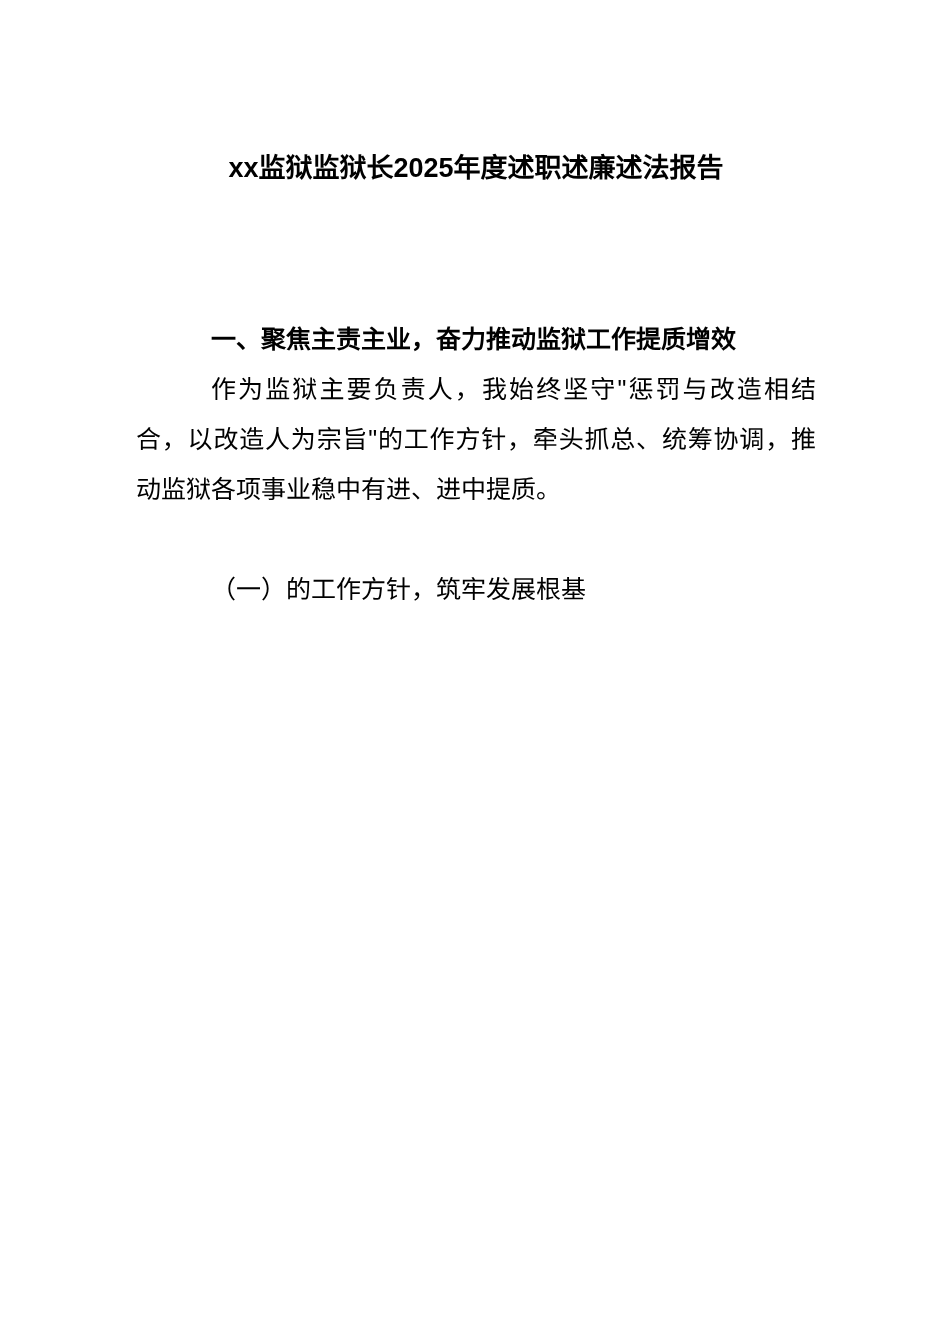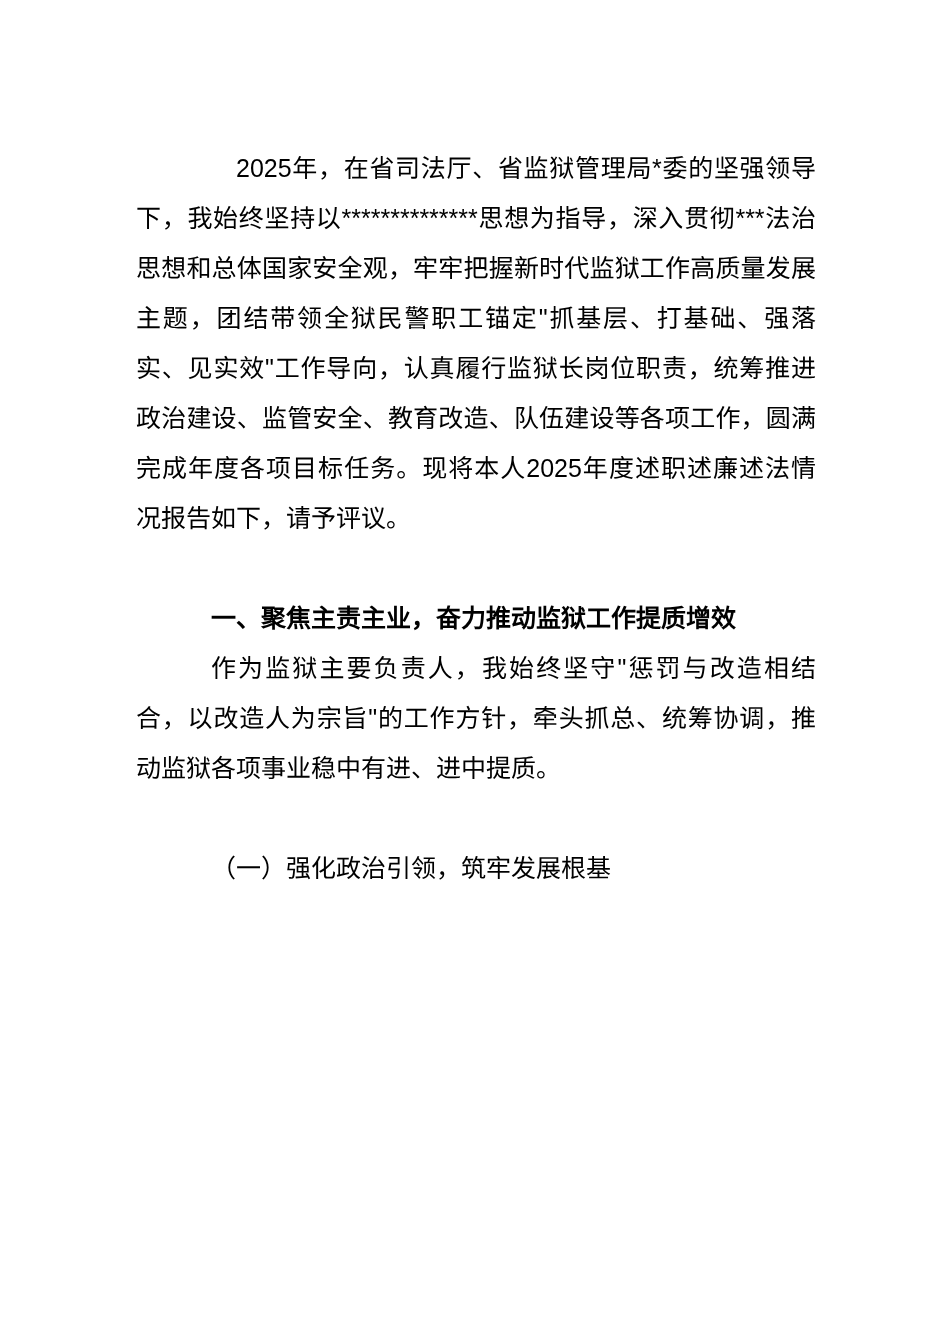"xx监狱监狱长2025年度述职述廉述法报告" h1.doc-title { html: none -> <h1>xx监狱监狱长2025年度述职述廉述法报告</h1> }
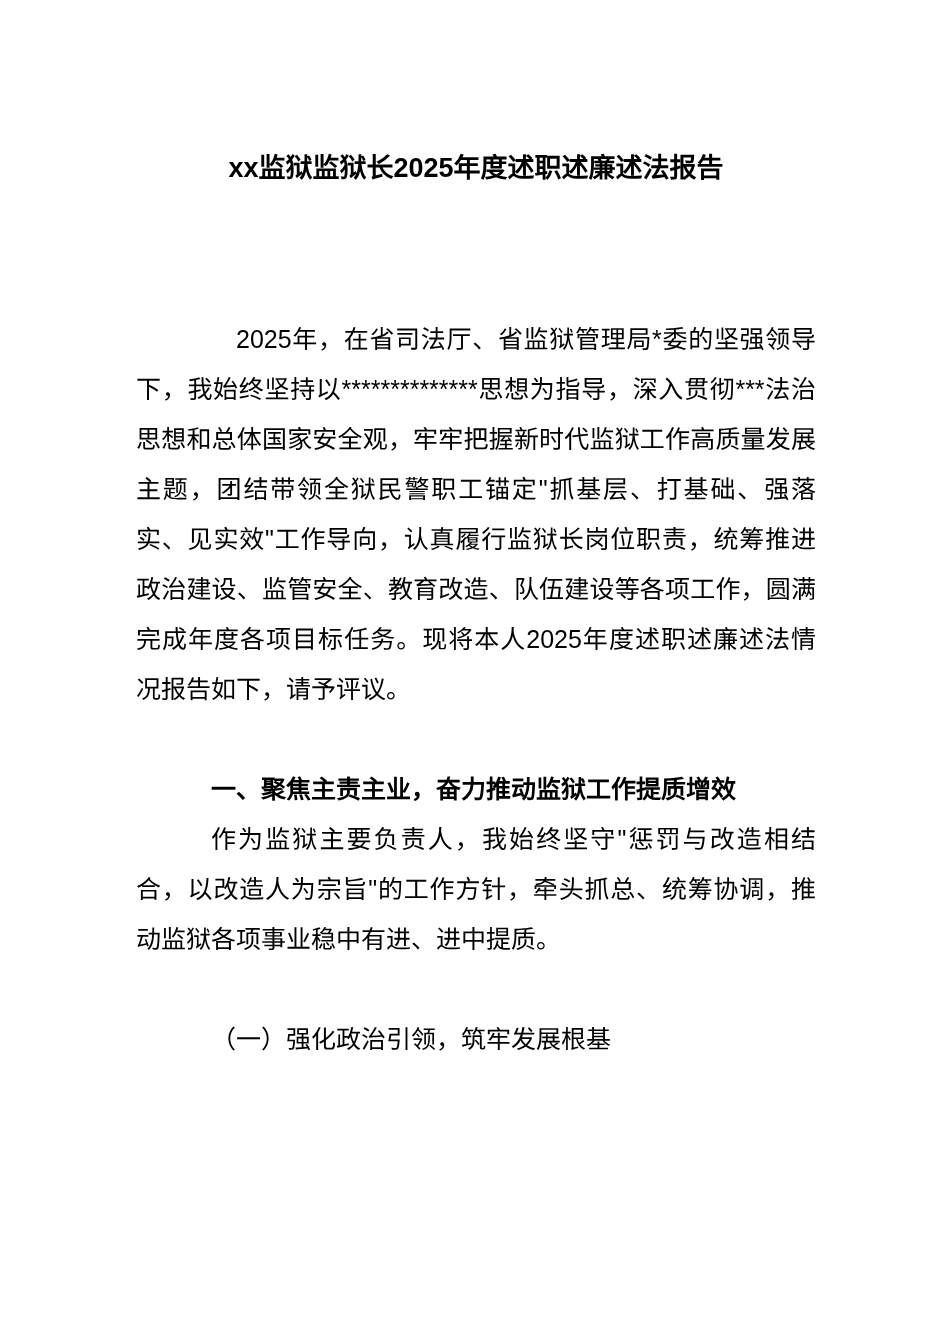"2025年，在省司法厅、省监狱管理局*委的坚强领导下，我始终坚持以*******" p.para { html: <p>2025年，在省司法厅、省监狱管理局*委的坚强领导下，我始终坚持以**************思想为指导，深入贯彻***法治思想和总体国家安全观，牢牢把握新时代监狱工作高质量发展主题，团结带领全狱民警职工锚定"抓基层、打基础、强落实、见实效"工作导向，认真履行监狱长岗位职责，统筹推进政治建设、监管安全、教育改造、队伍建设等各项工作，圆满完成年度各项目标任务。现将本人2025年度述职述廉述法情况报告如下，请予评议。</p> -> none }
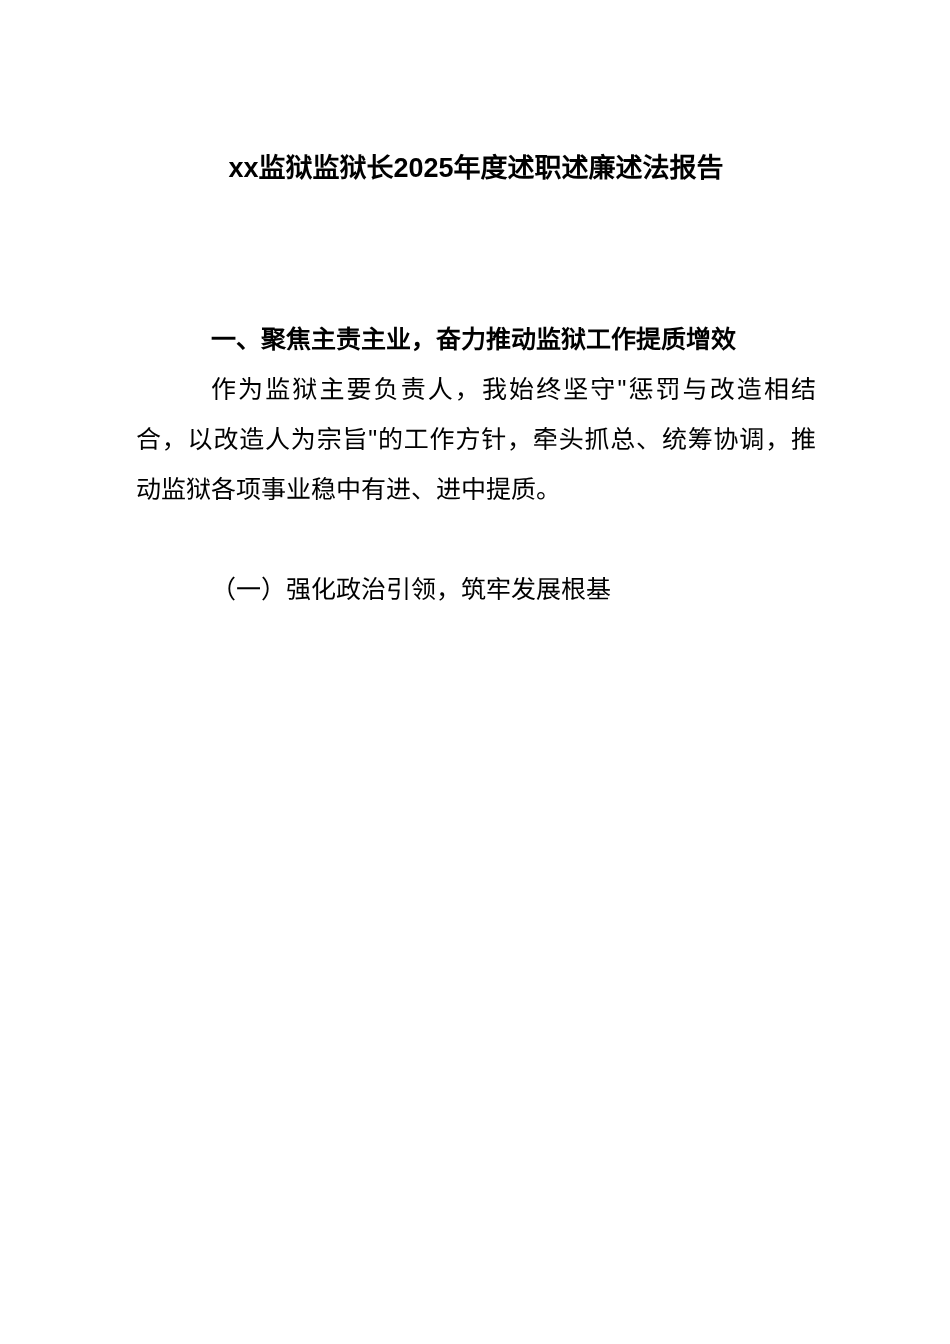"（一）强化政治引领，筑牢发展根基" p.para { text: 强化政治引领 -> 的工作方针 }
